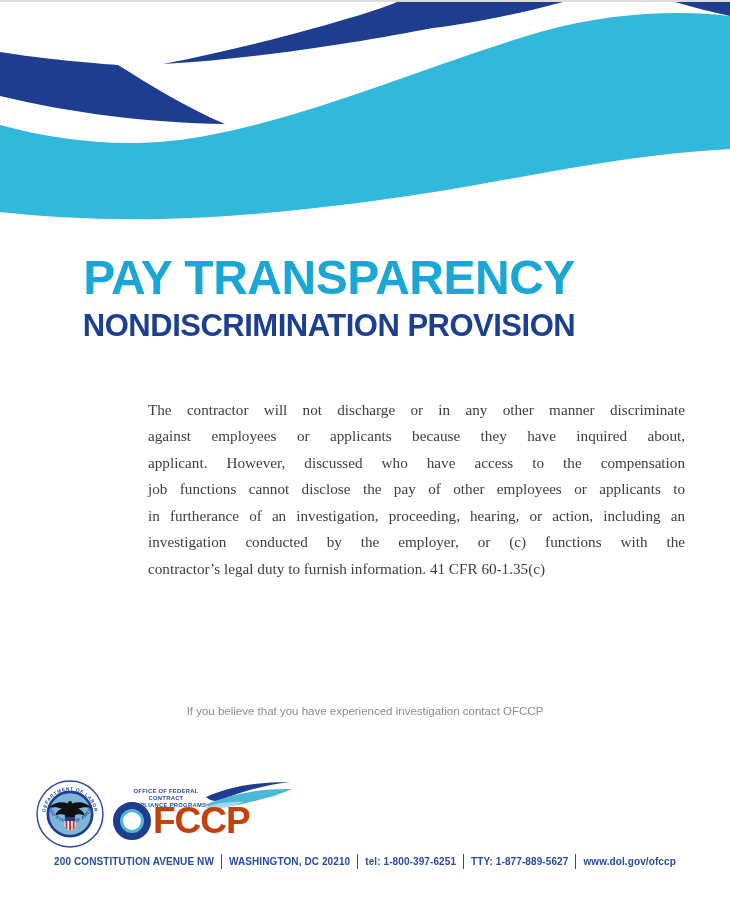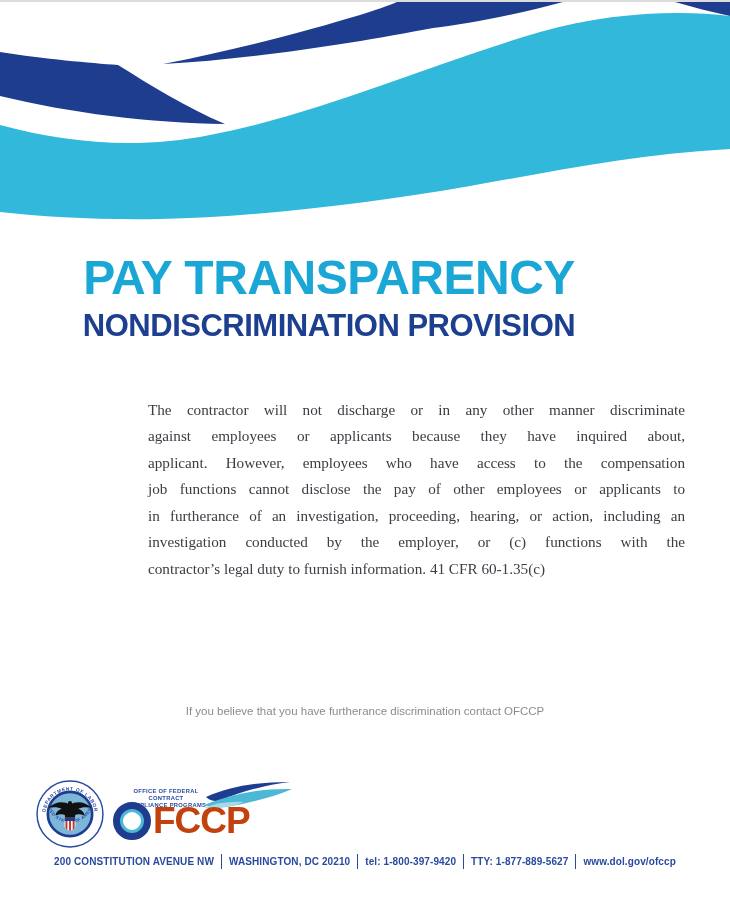"applicant. However, employees who have" div.body-line { text: employees -> discussed }
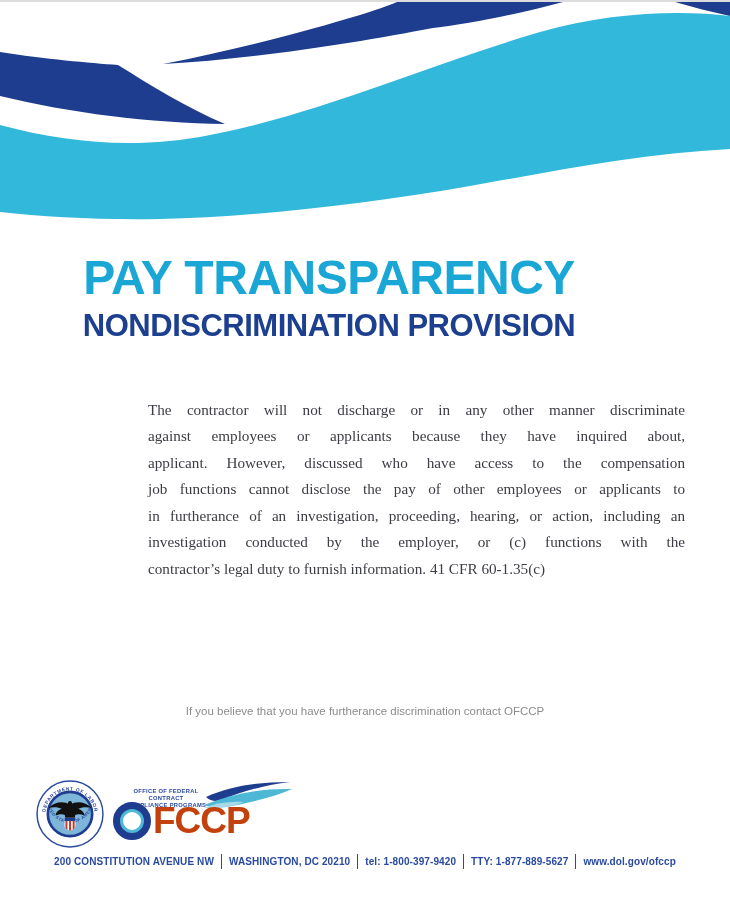"If you believe that you" div { text: furtherance discrimination -> experienced investigation }
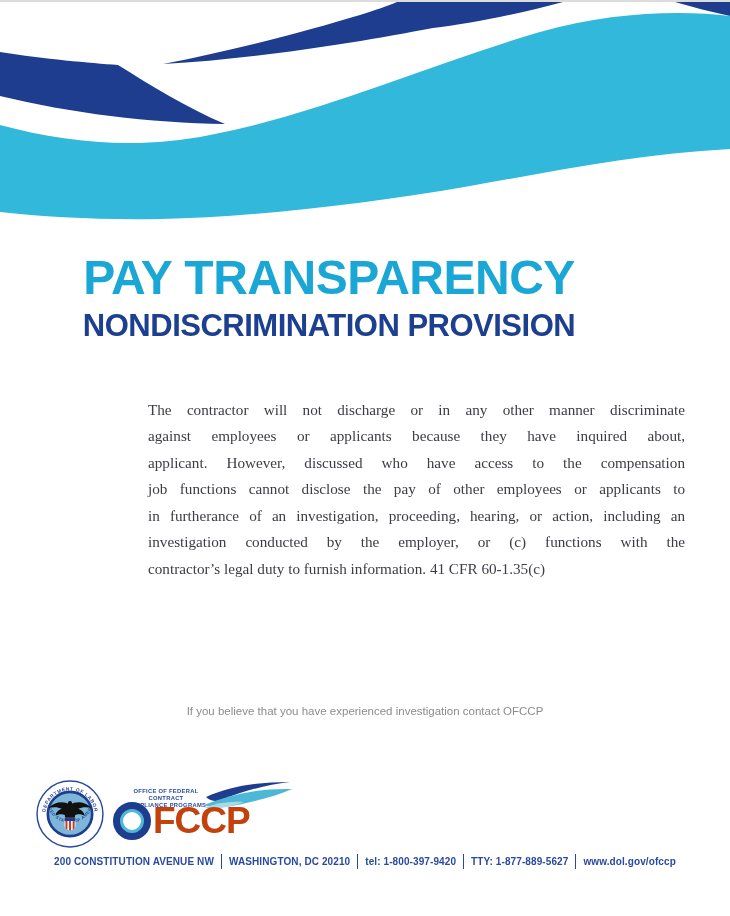"tel: 1-800-397-9420" span.addr-item { text: 1-800-397-9420 -> 1-800-397-6251 }
